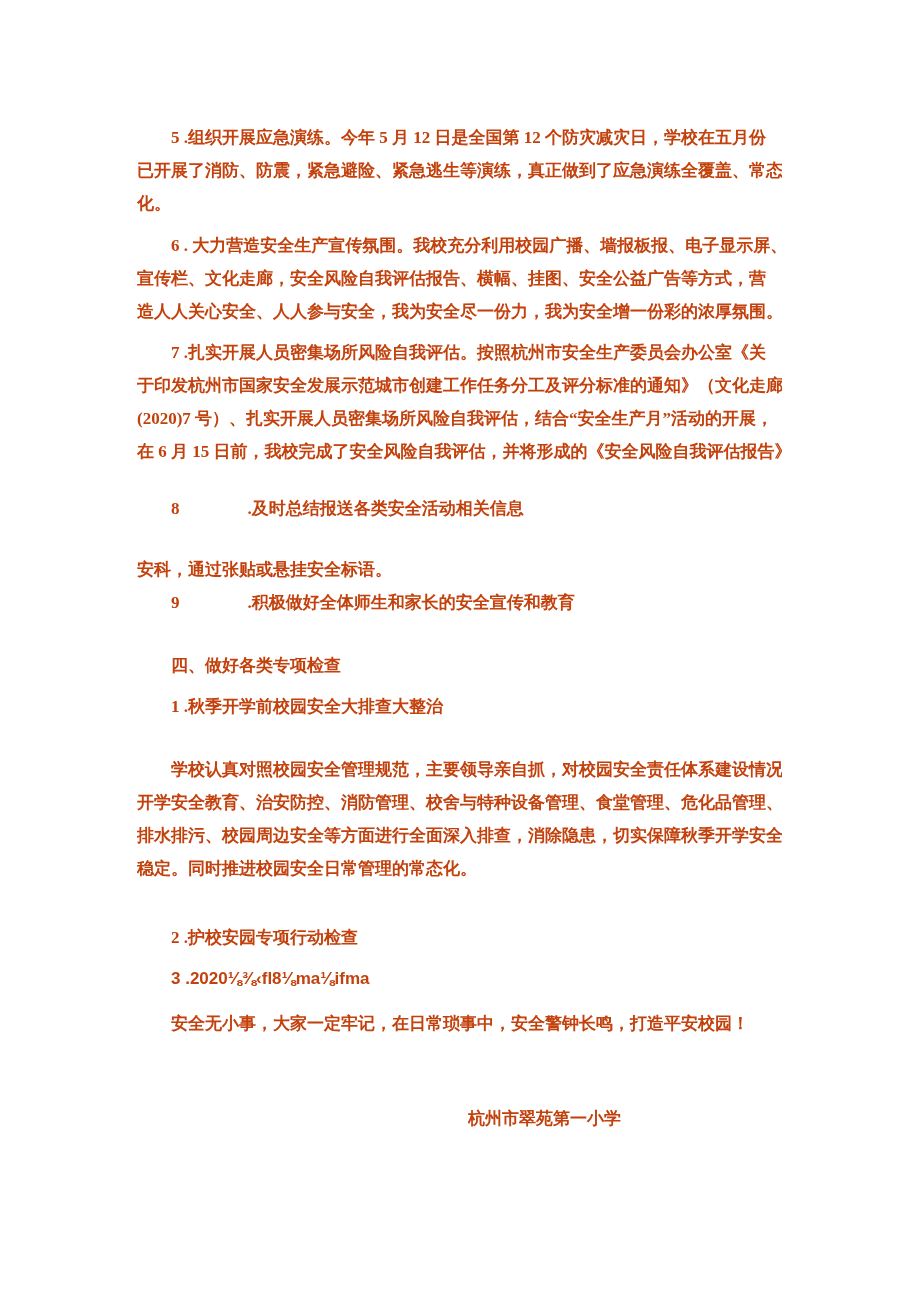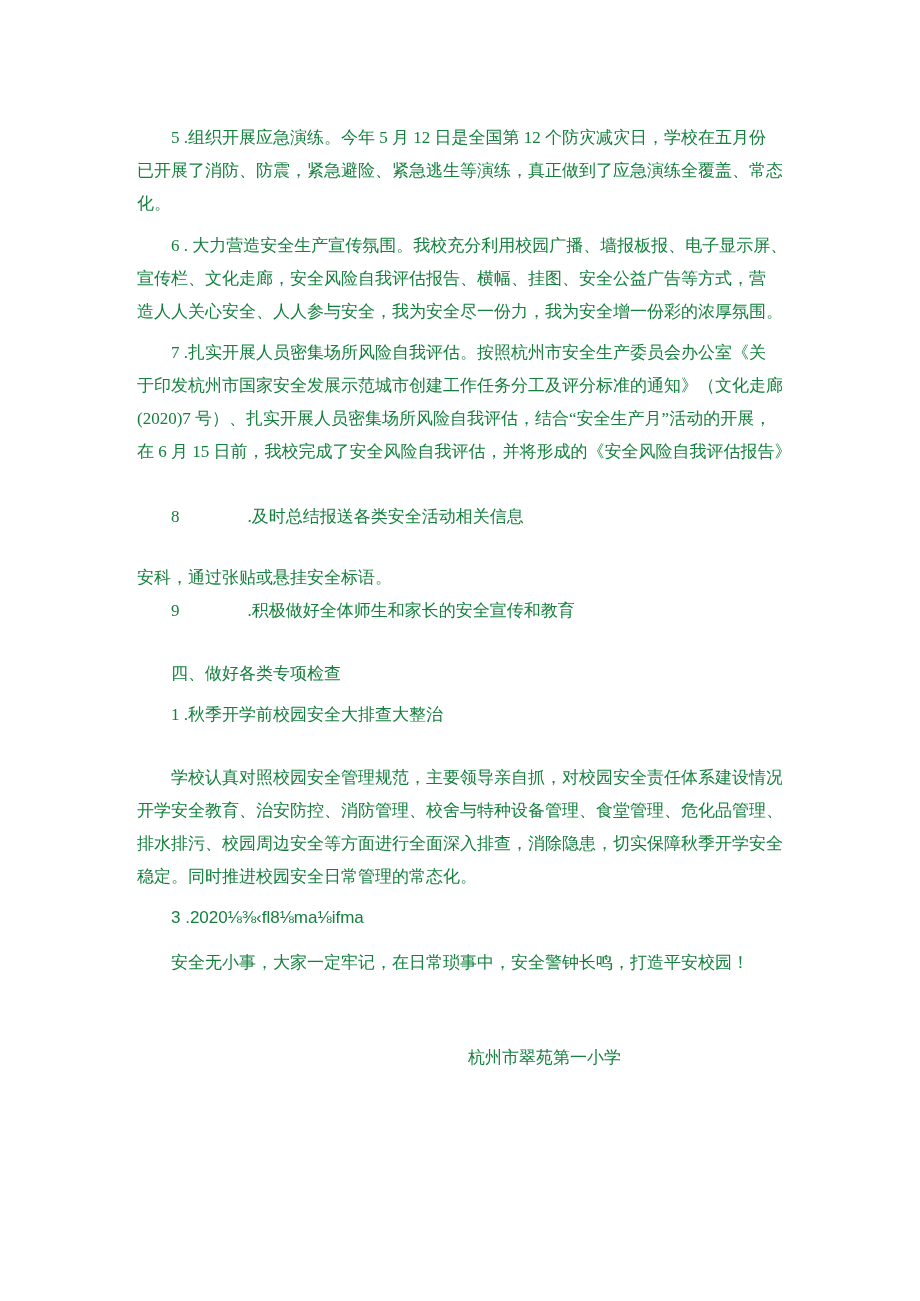"5 .组织开展应急演练。今年 5 月 12" div.page { color: #15803d -> #c2410c; font-weight: none -> bold }
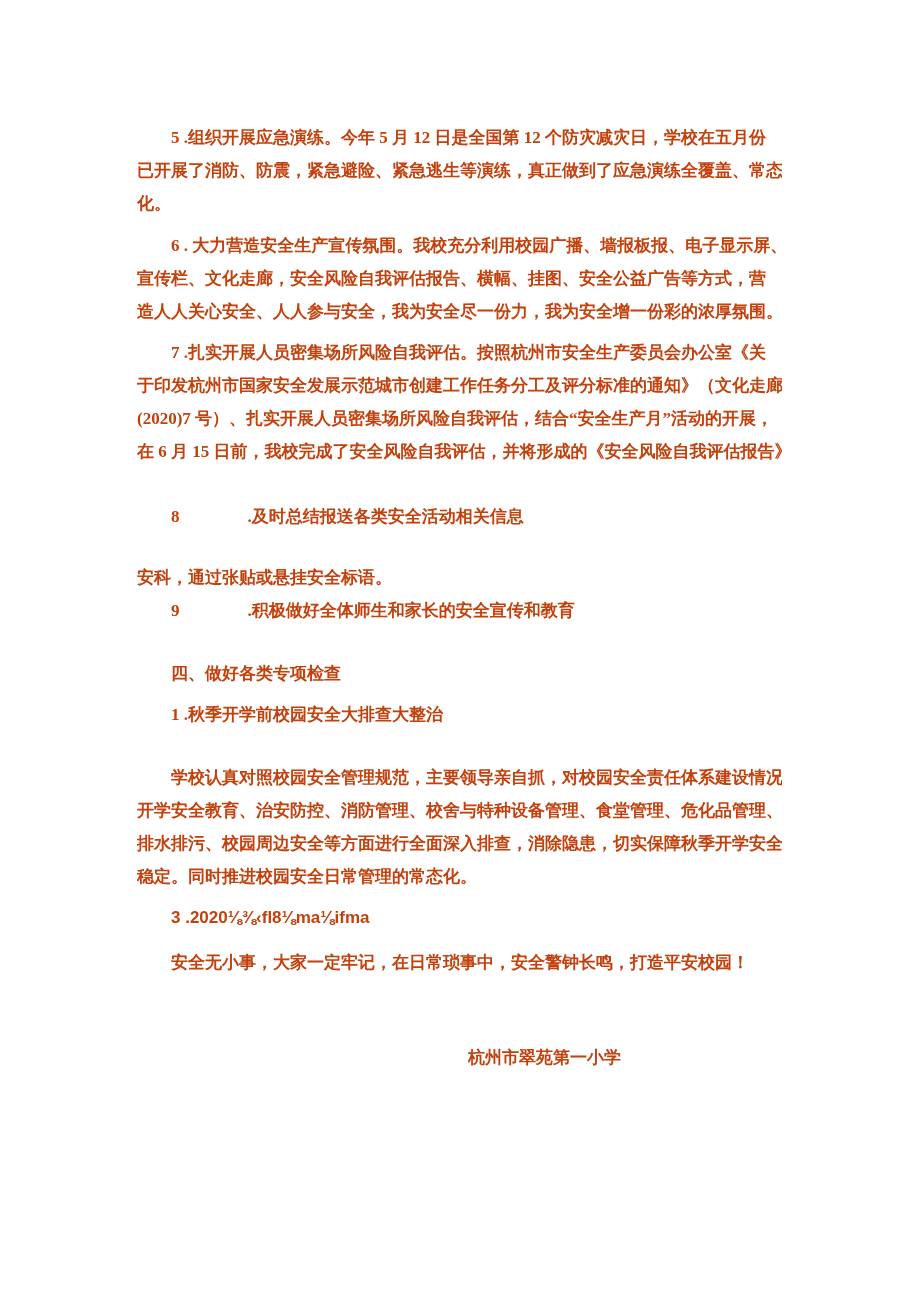"8 .及时总结报送各类安全活动相关信息" .para-item8_heading { margin-top: 32px -> 24px }
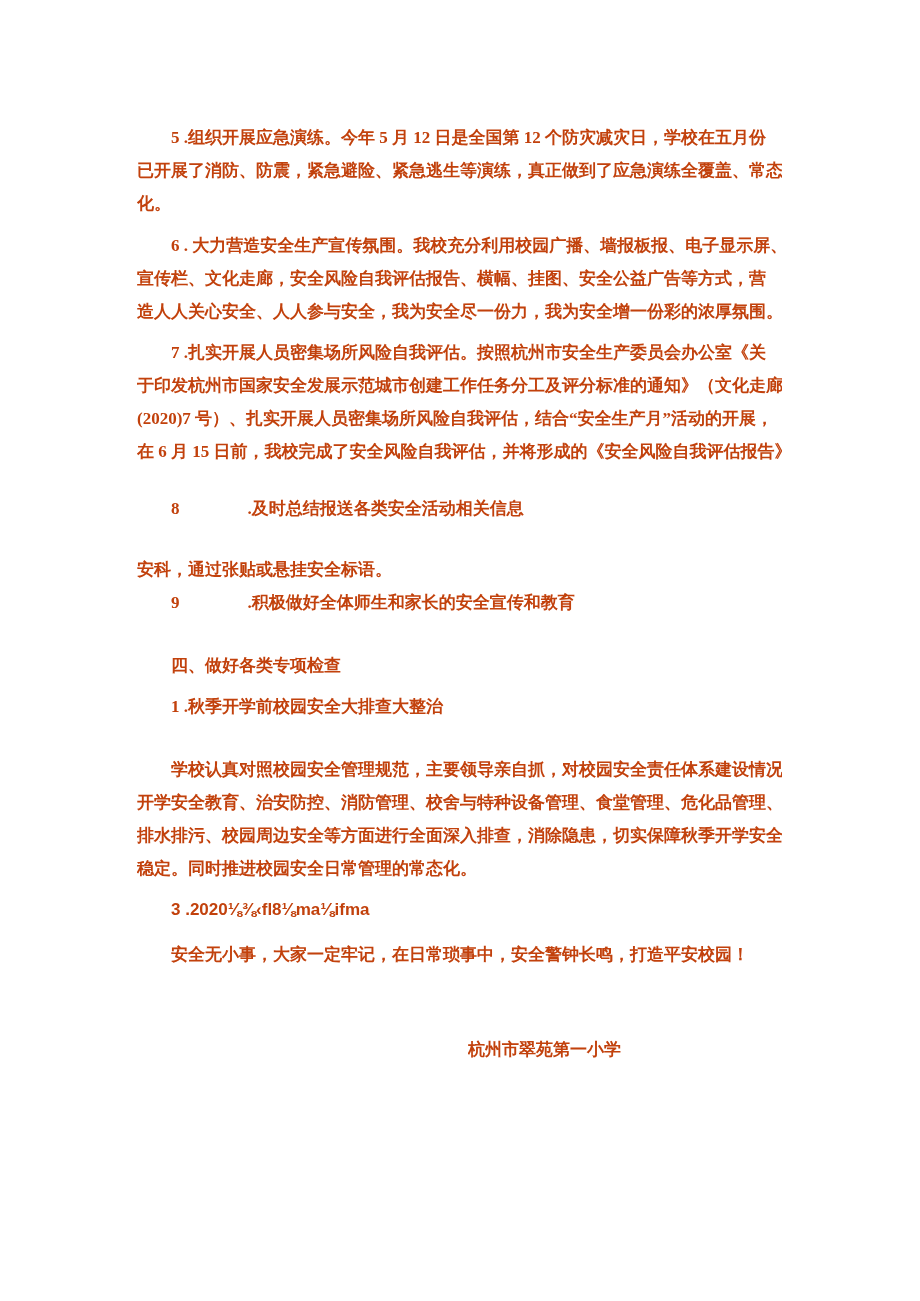"2 .护校安园专项行动检查" div.para { html: none -> <div> <div>2 .护校安园专项行动检查</div> </div> }
